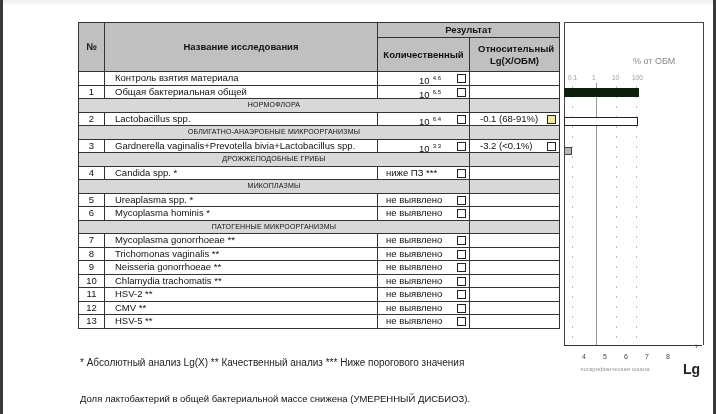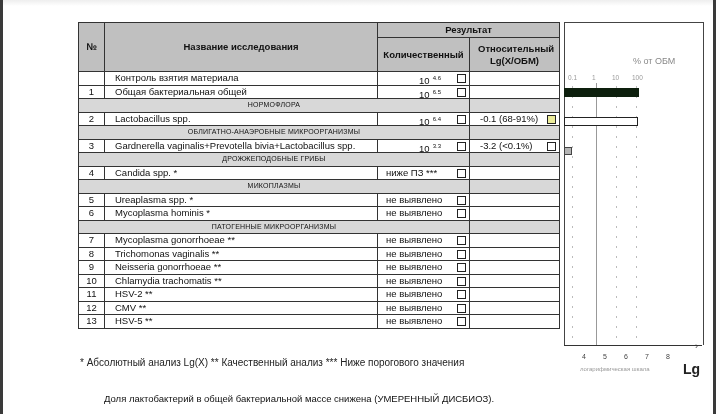"Доля лактобактерий в общей бактериальной" .conclusion { margin-left: 24px -> none }
